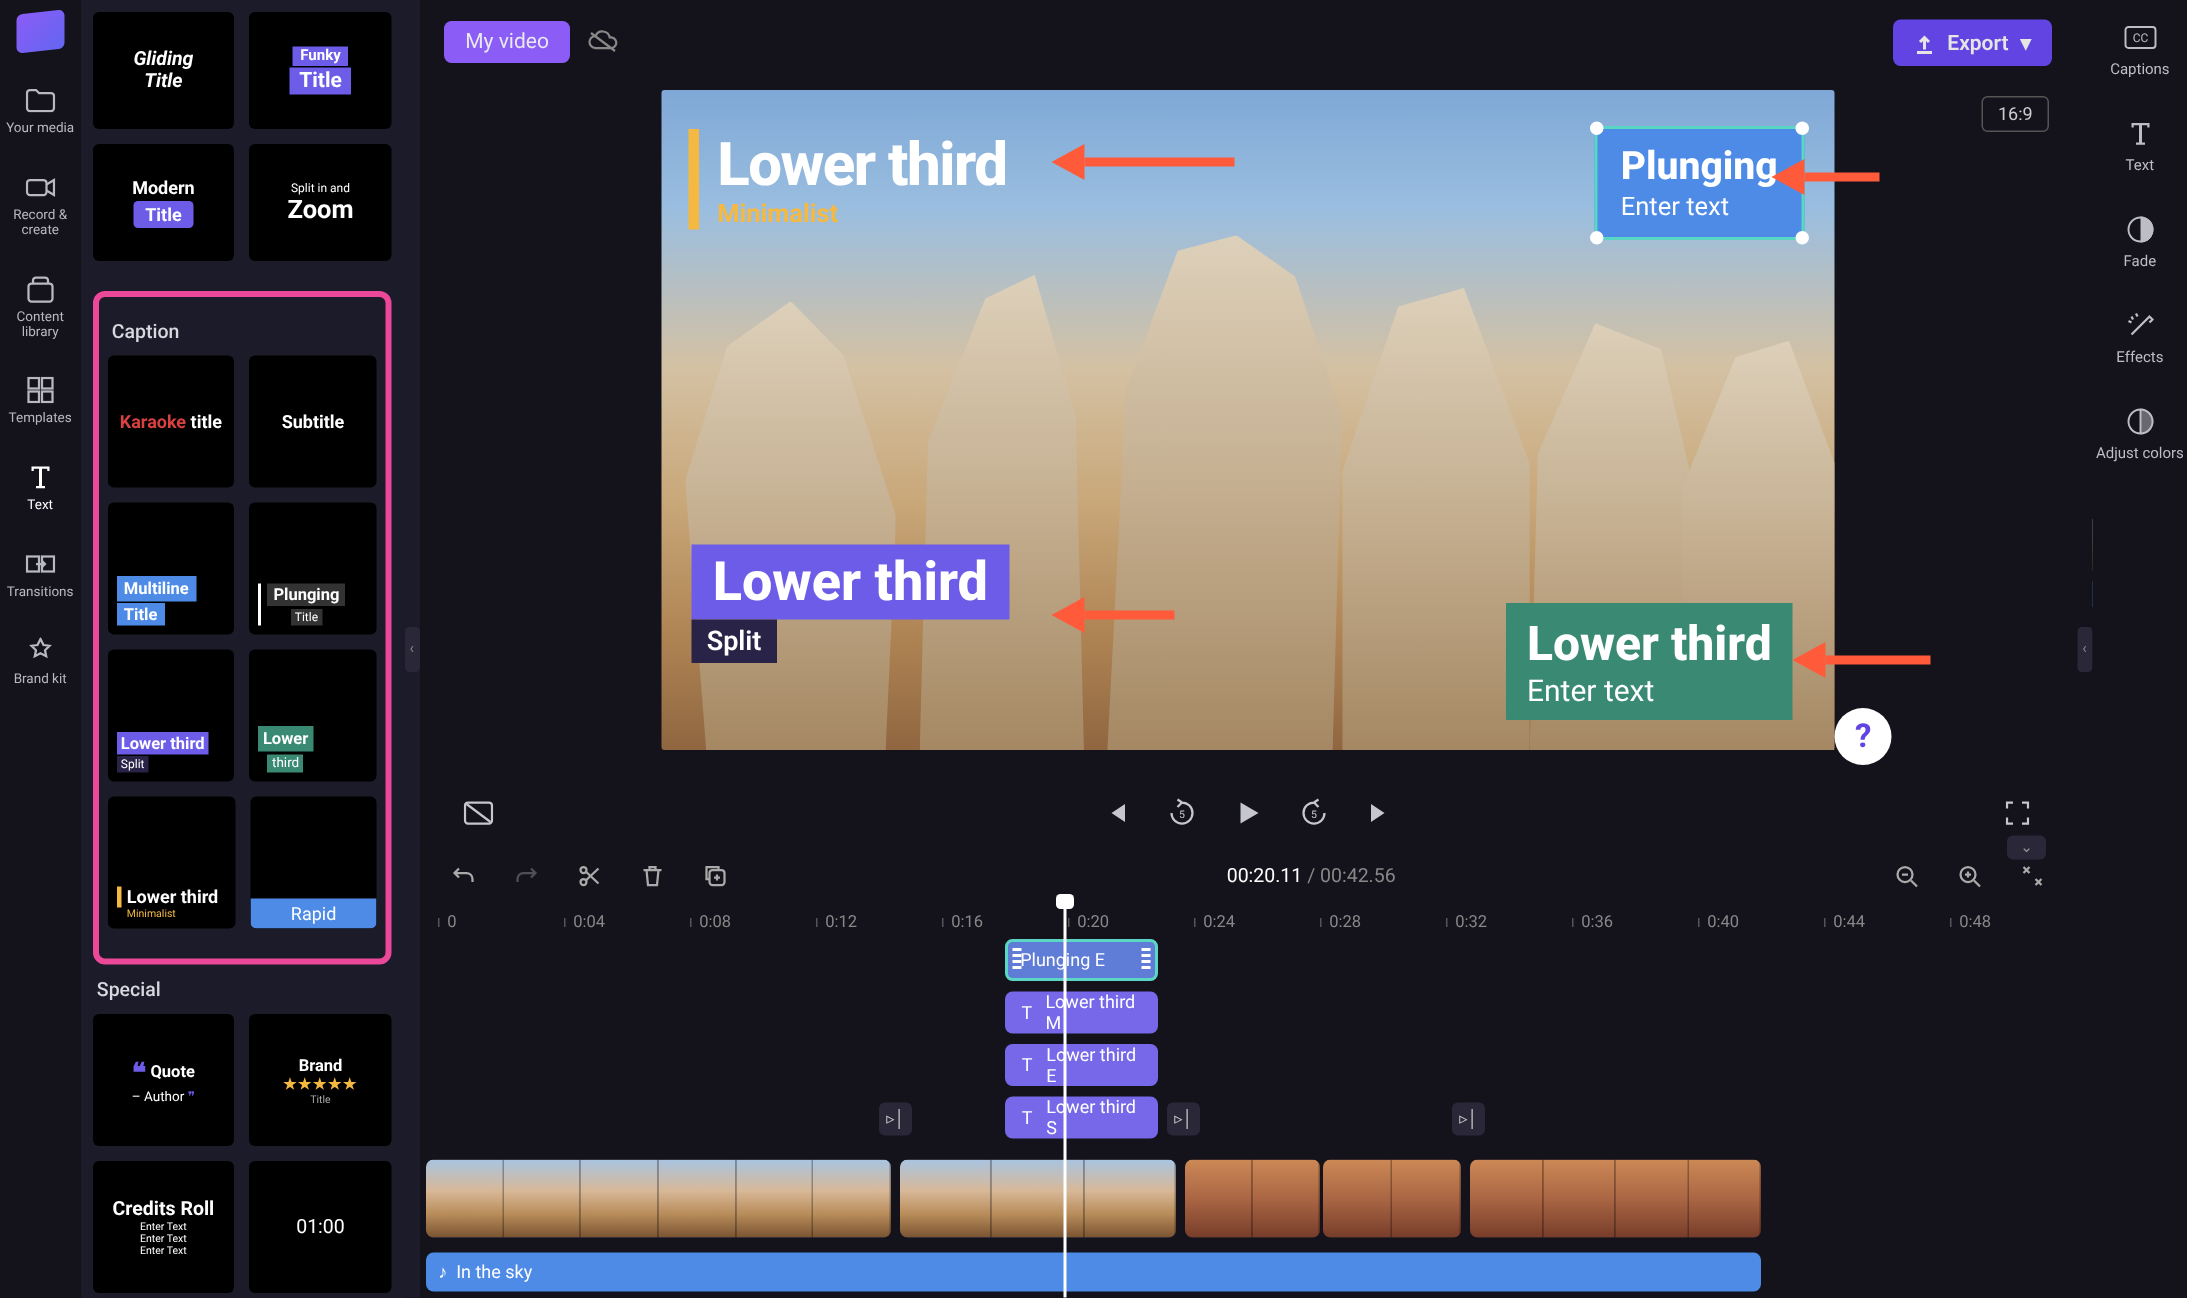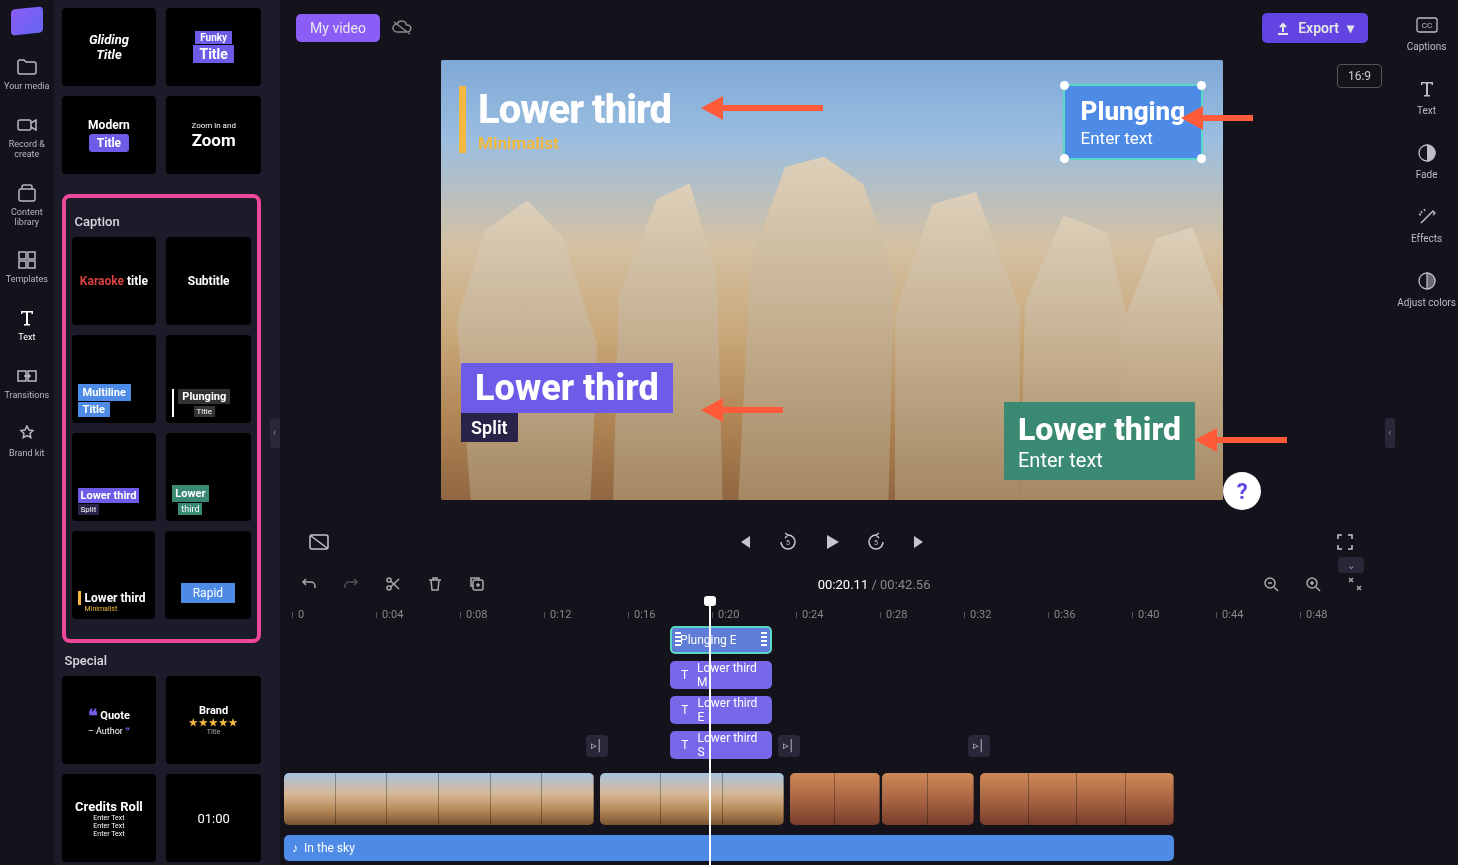"16:9" div.ratio-pill { right: 2px -> 18px }
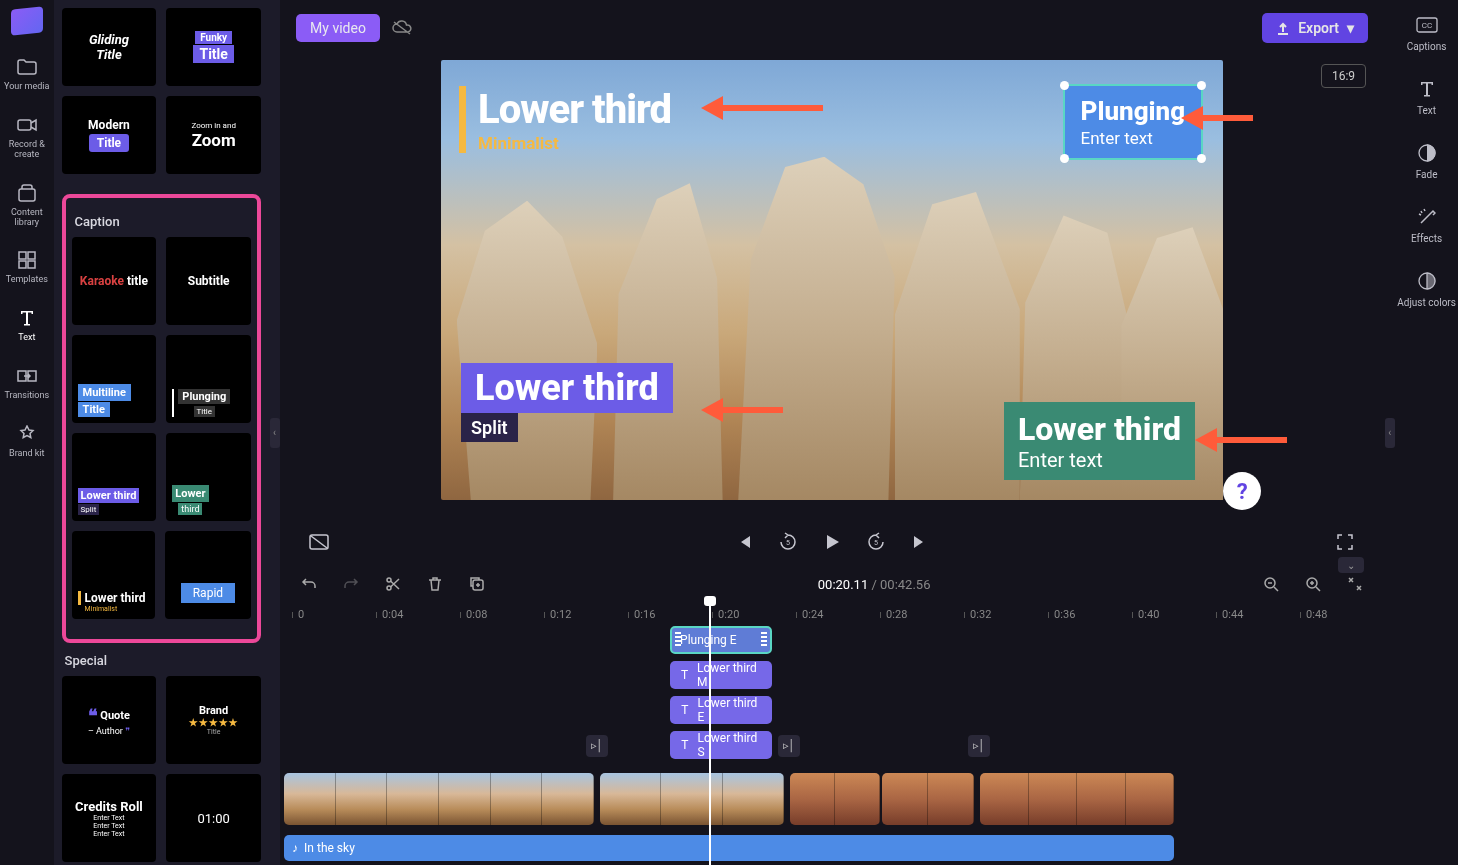"Zoom in and" div { text: Zoom -> Split }
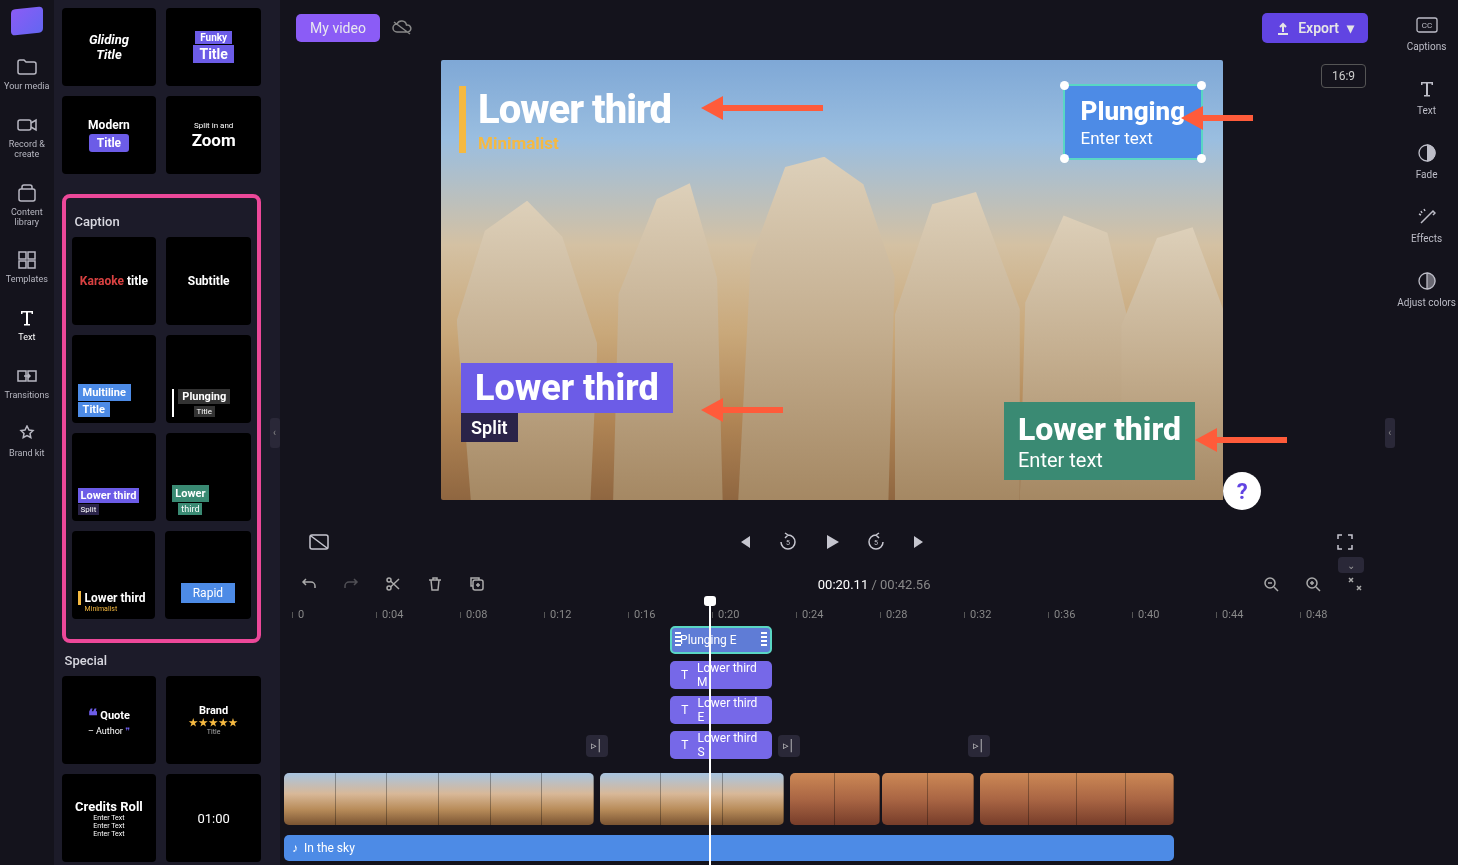"Rapid" div.tile { padding: 16px -> 0 }
